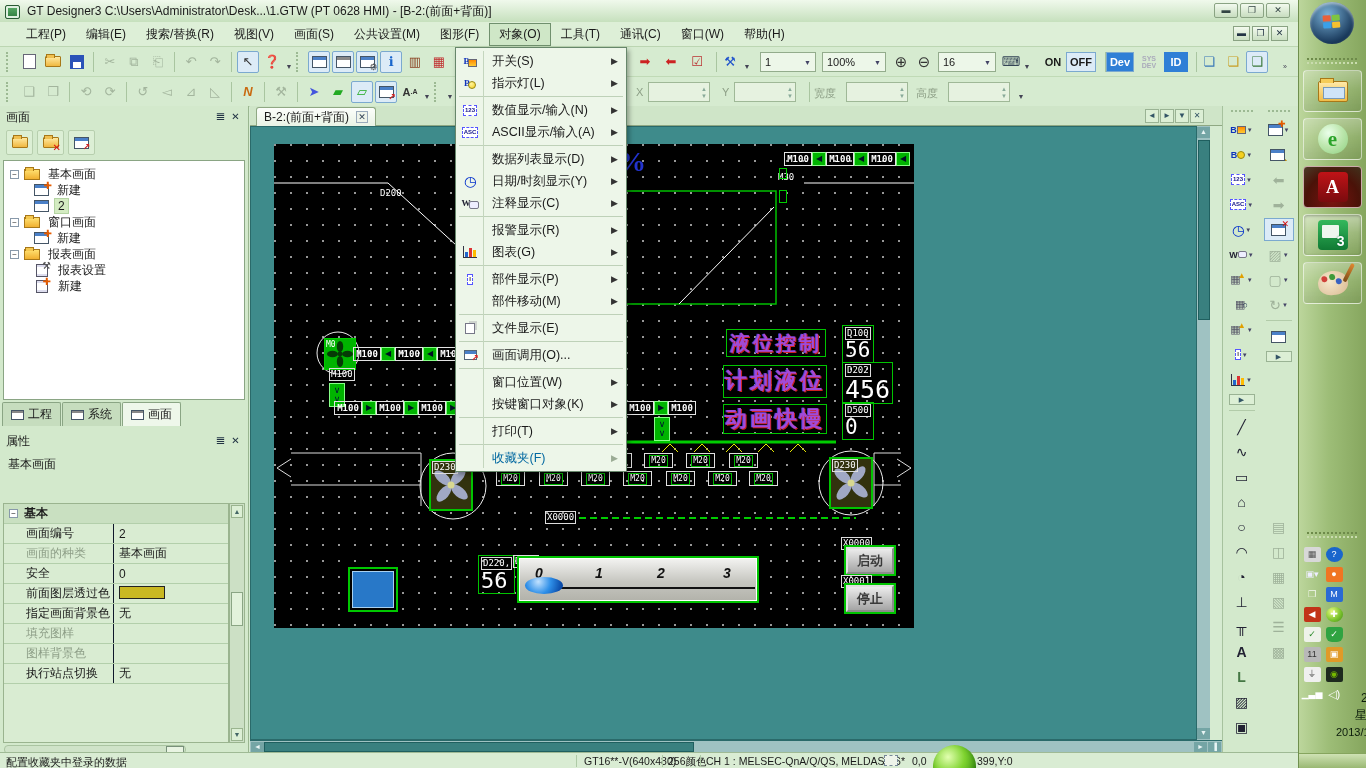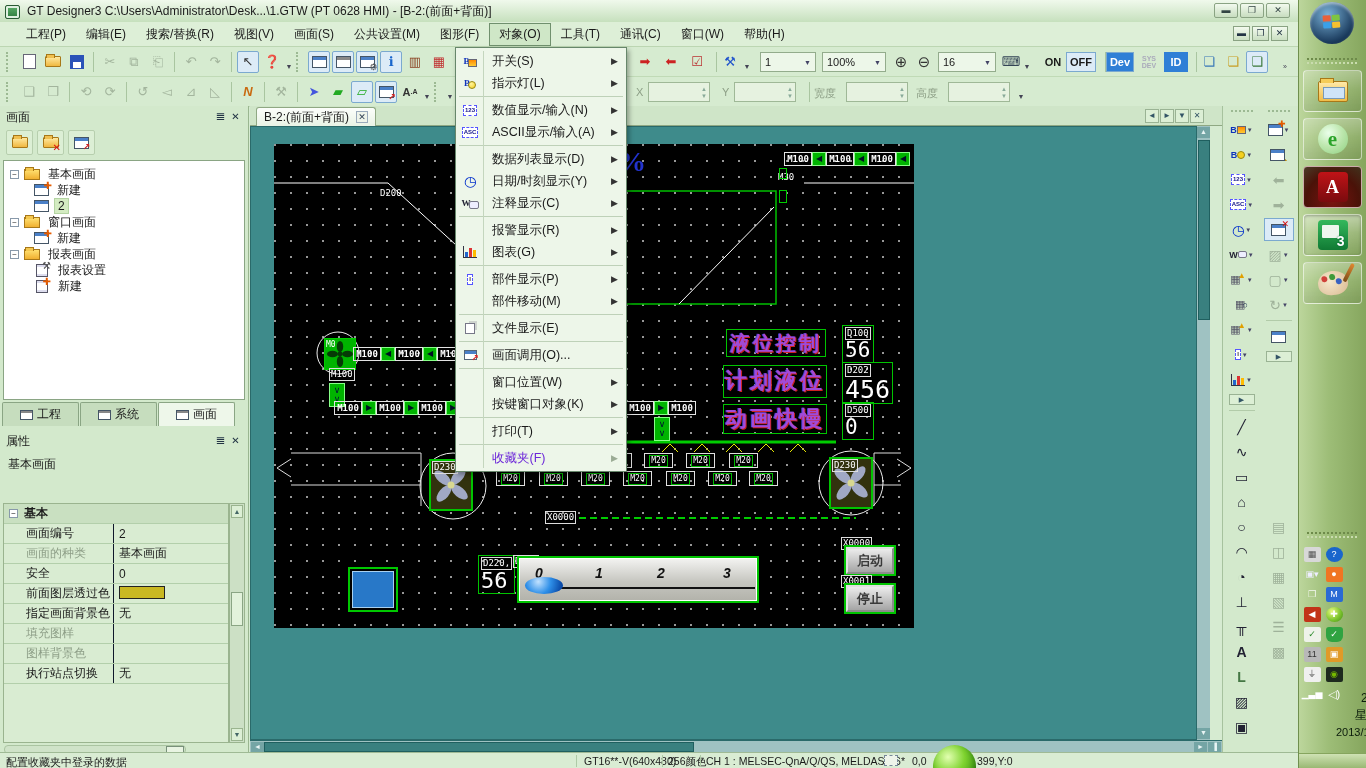"工程" .ptab { padding: 0 17px -> 0 8px }
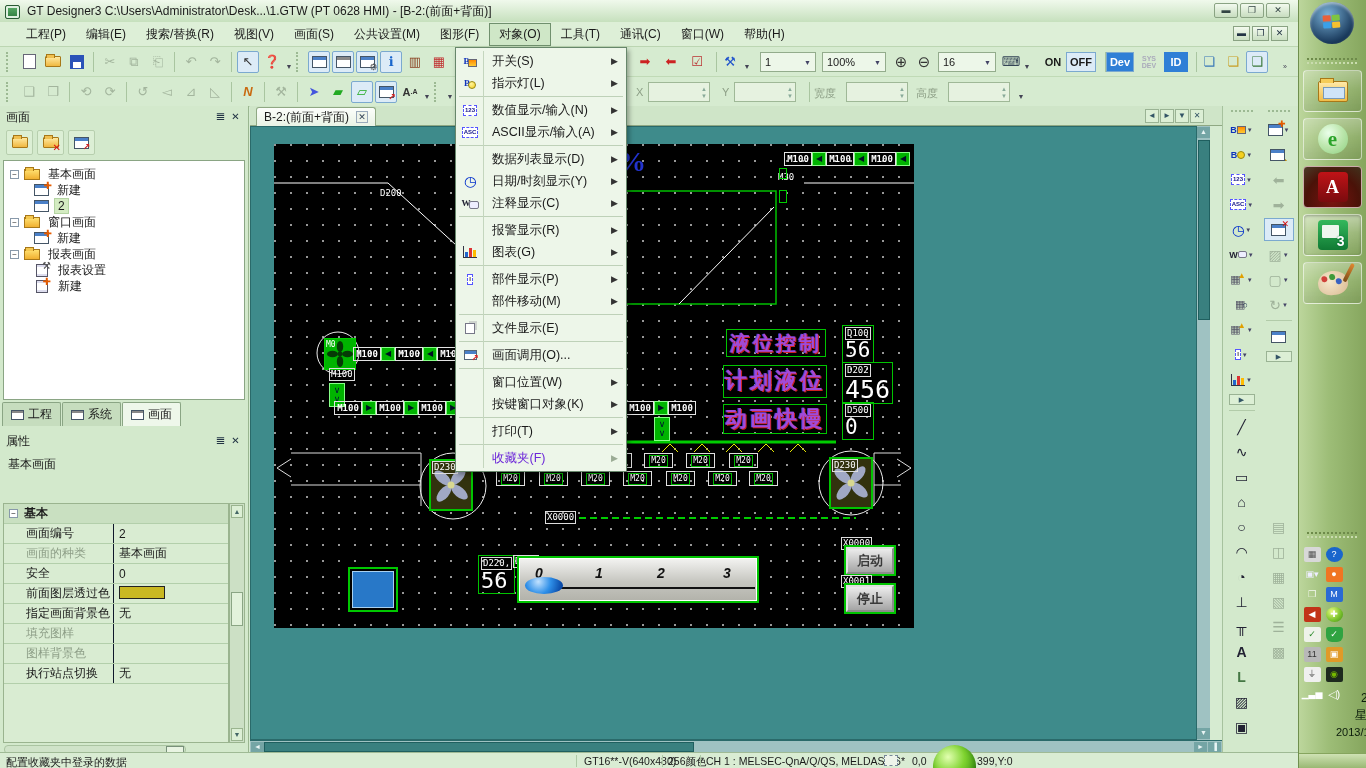"收藏夹(F)" .omi.dis .lbl { color: #6d28d9 -> #0369a1 }
